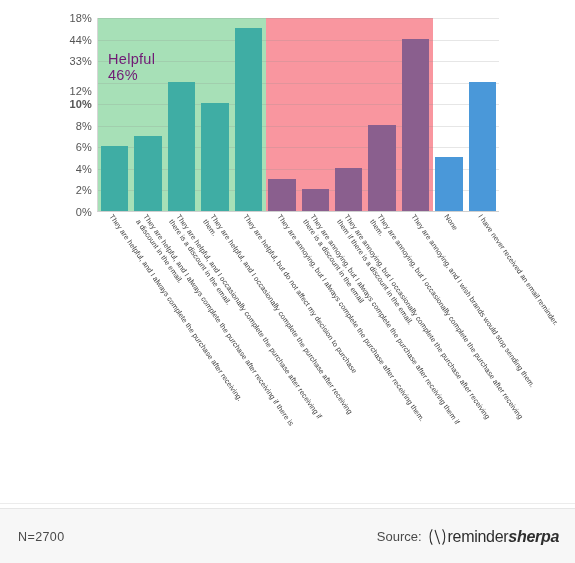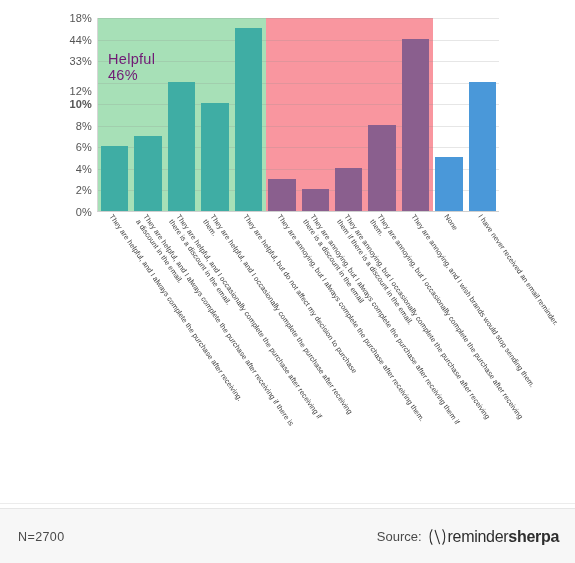"sherpa" #sherpa-word b { font-style: none -> italic }
